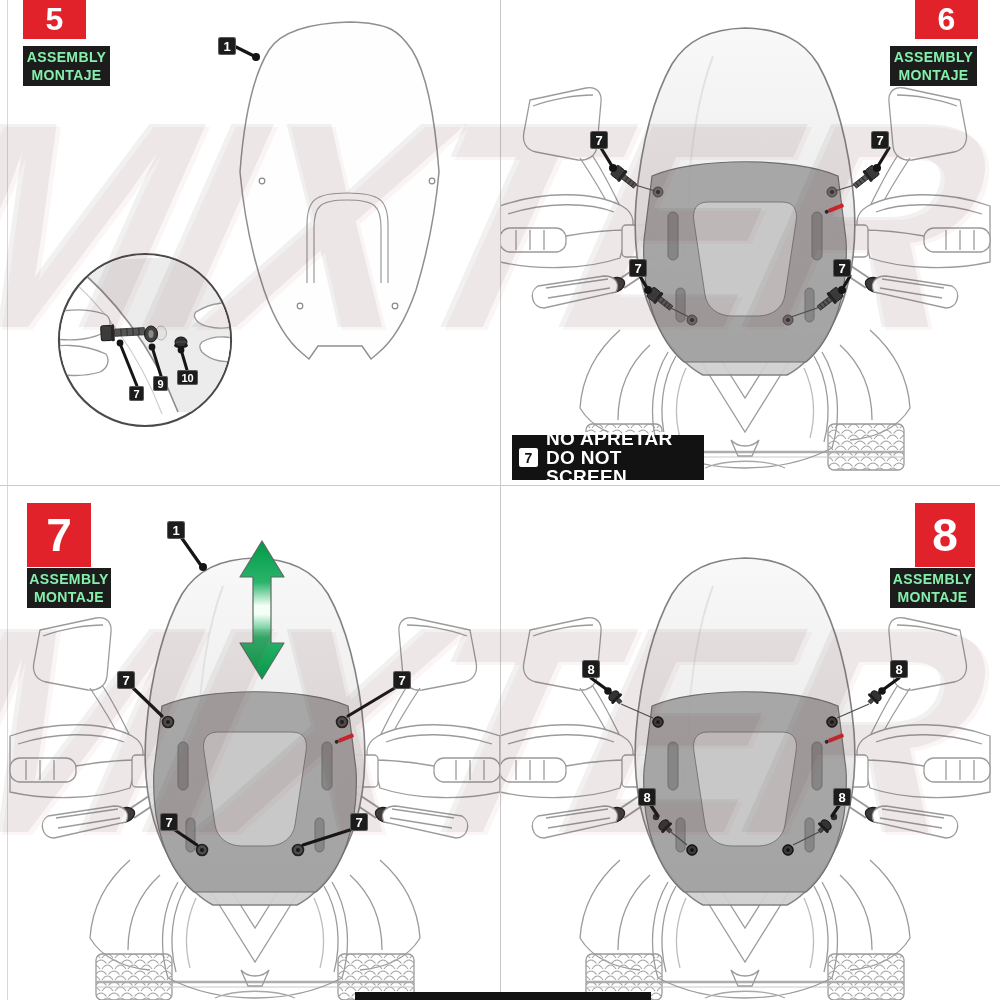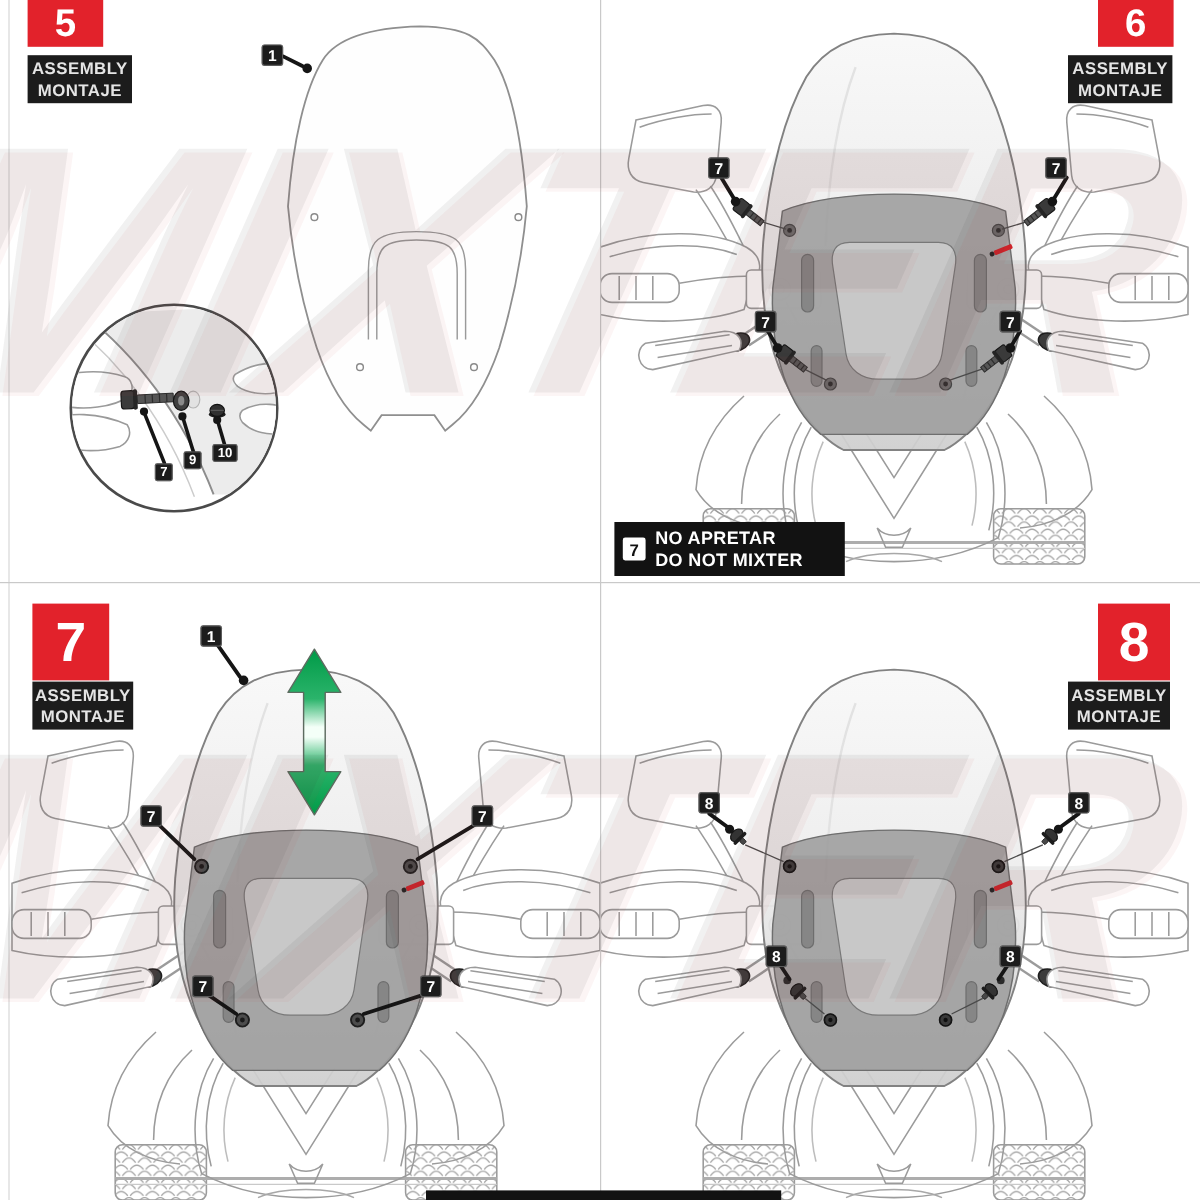"ASSEMBLY" .step-label { color: #e5e5e5 -> #86efac }
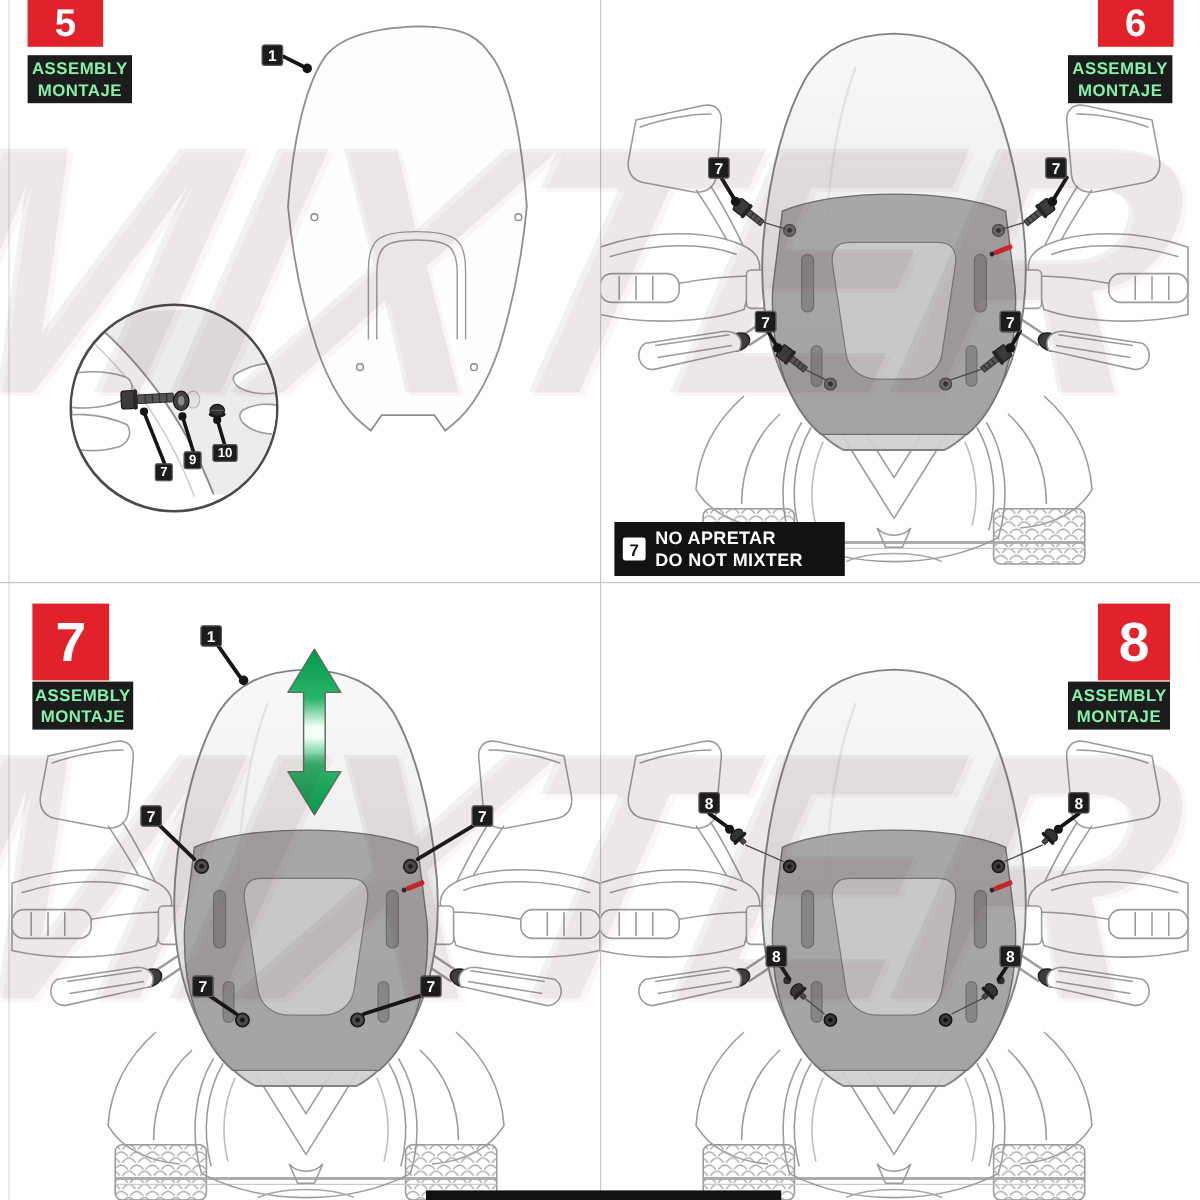"NO APRETAR" .note-text { font-size: 15px -> 19px }
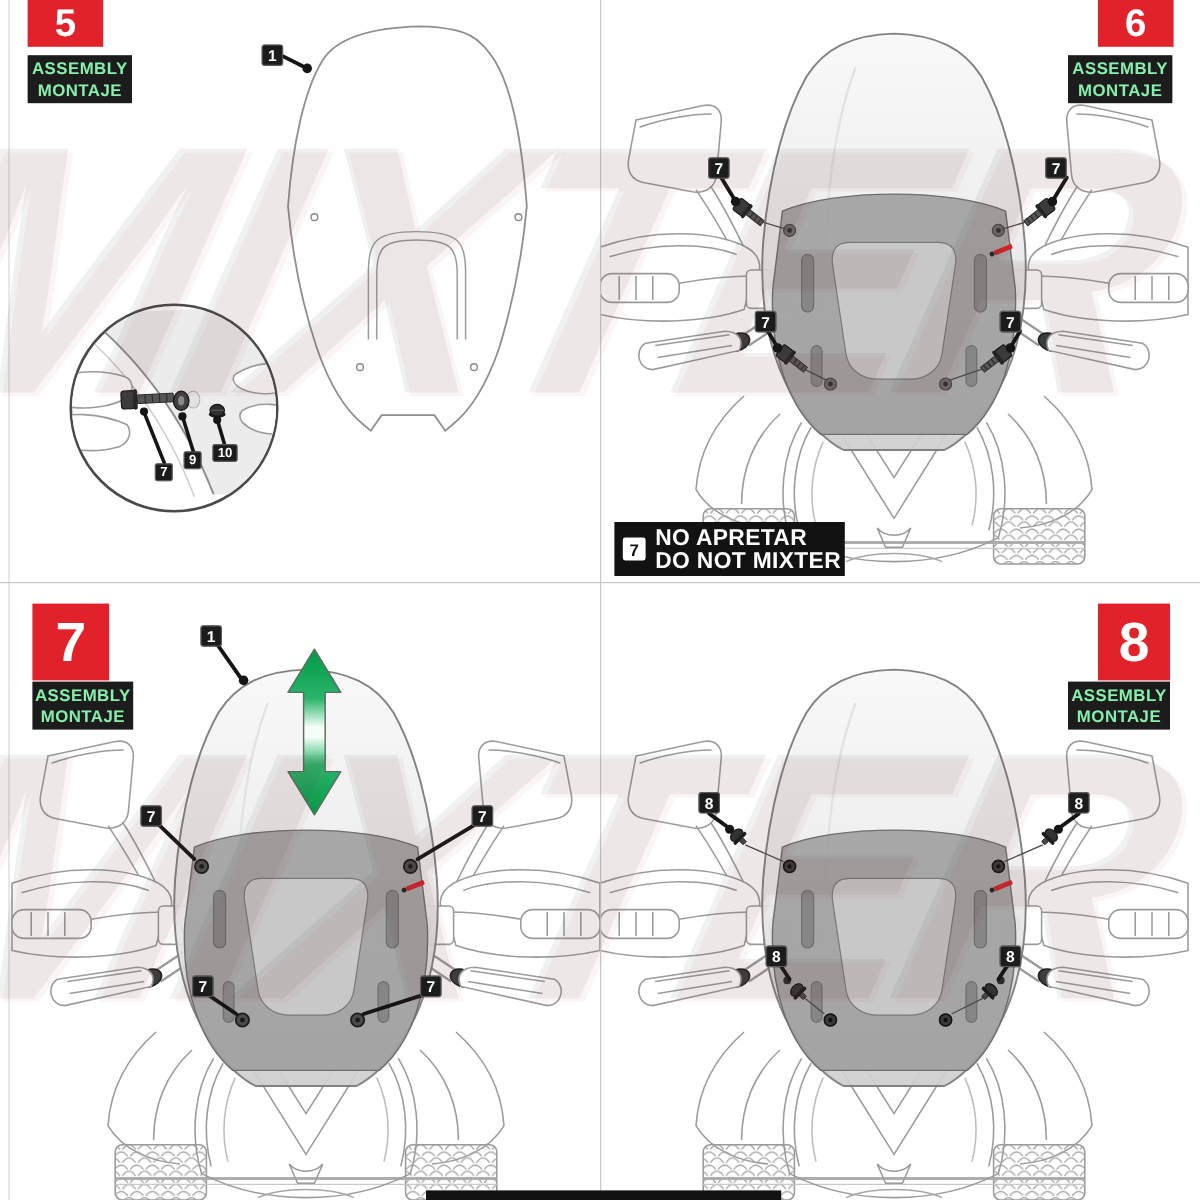"DO NOT MIXTER" div { text: MIXTER -> SCREEN }
